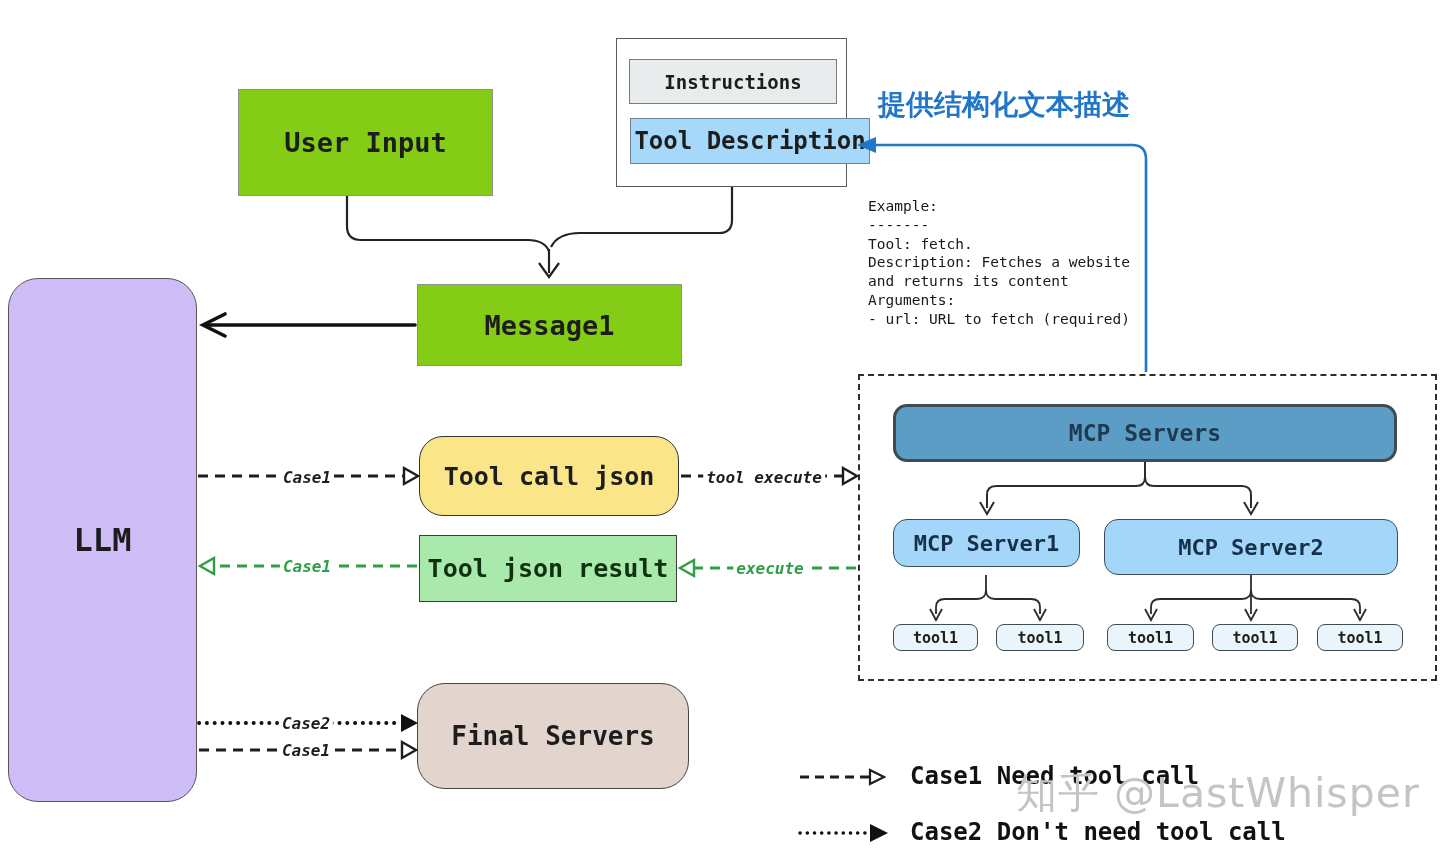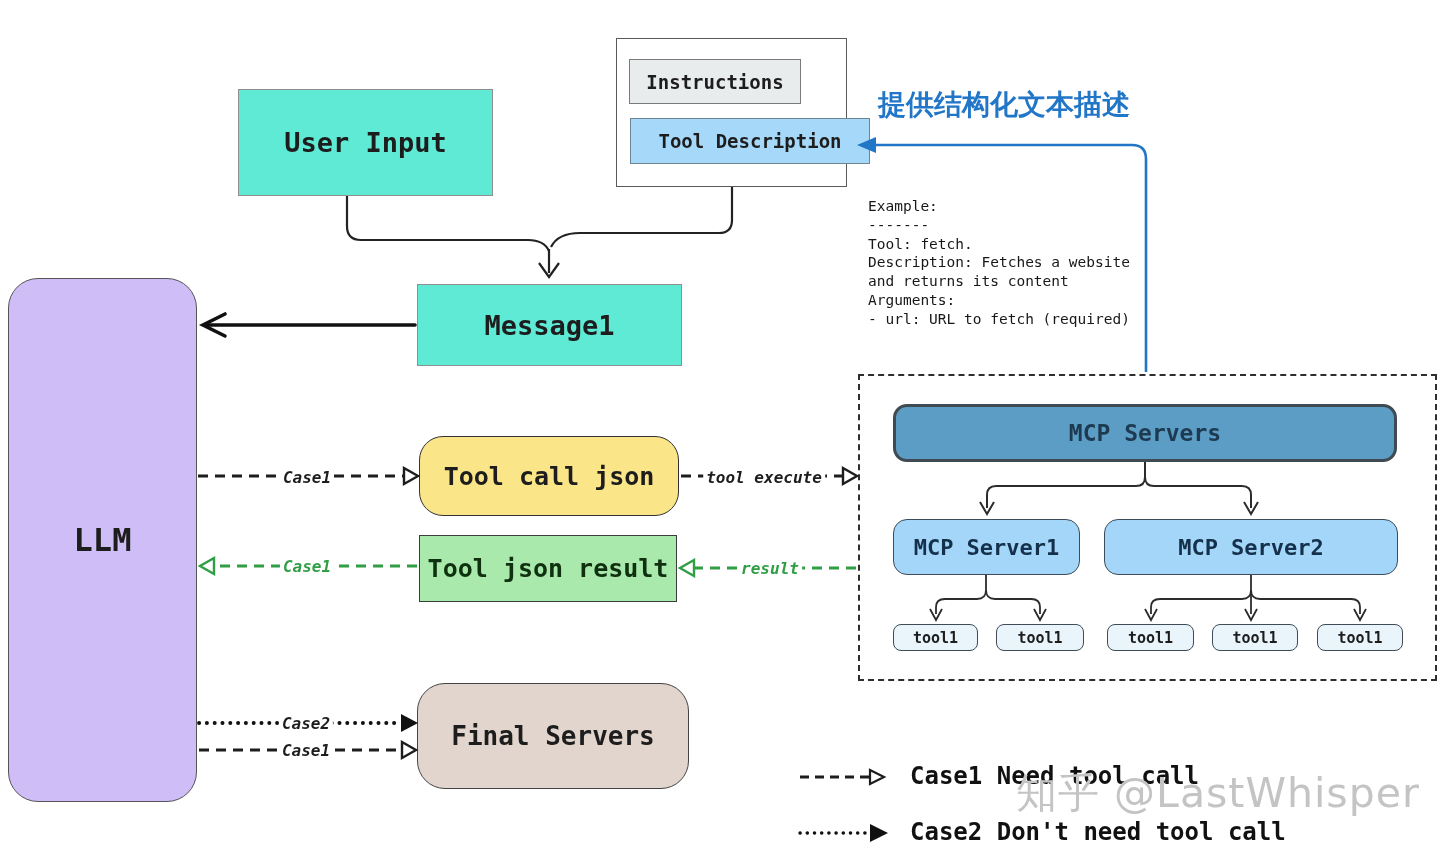"Instructions" div.node { width: 172px -> 208px }
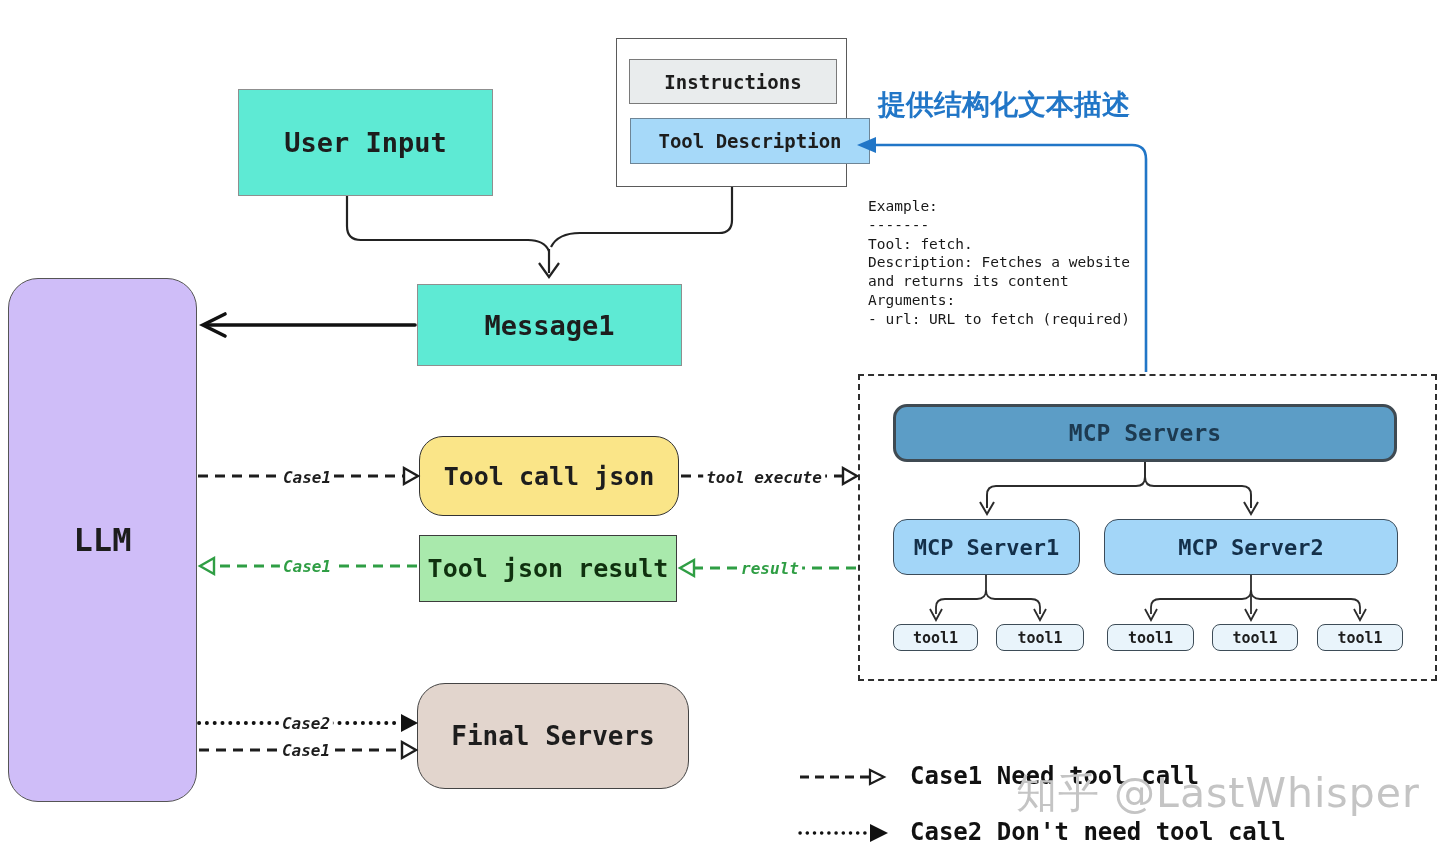"User Input" .beige { background: #5eead4 -> #84cc16 }
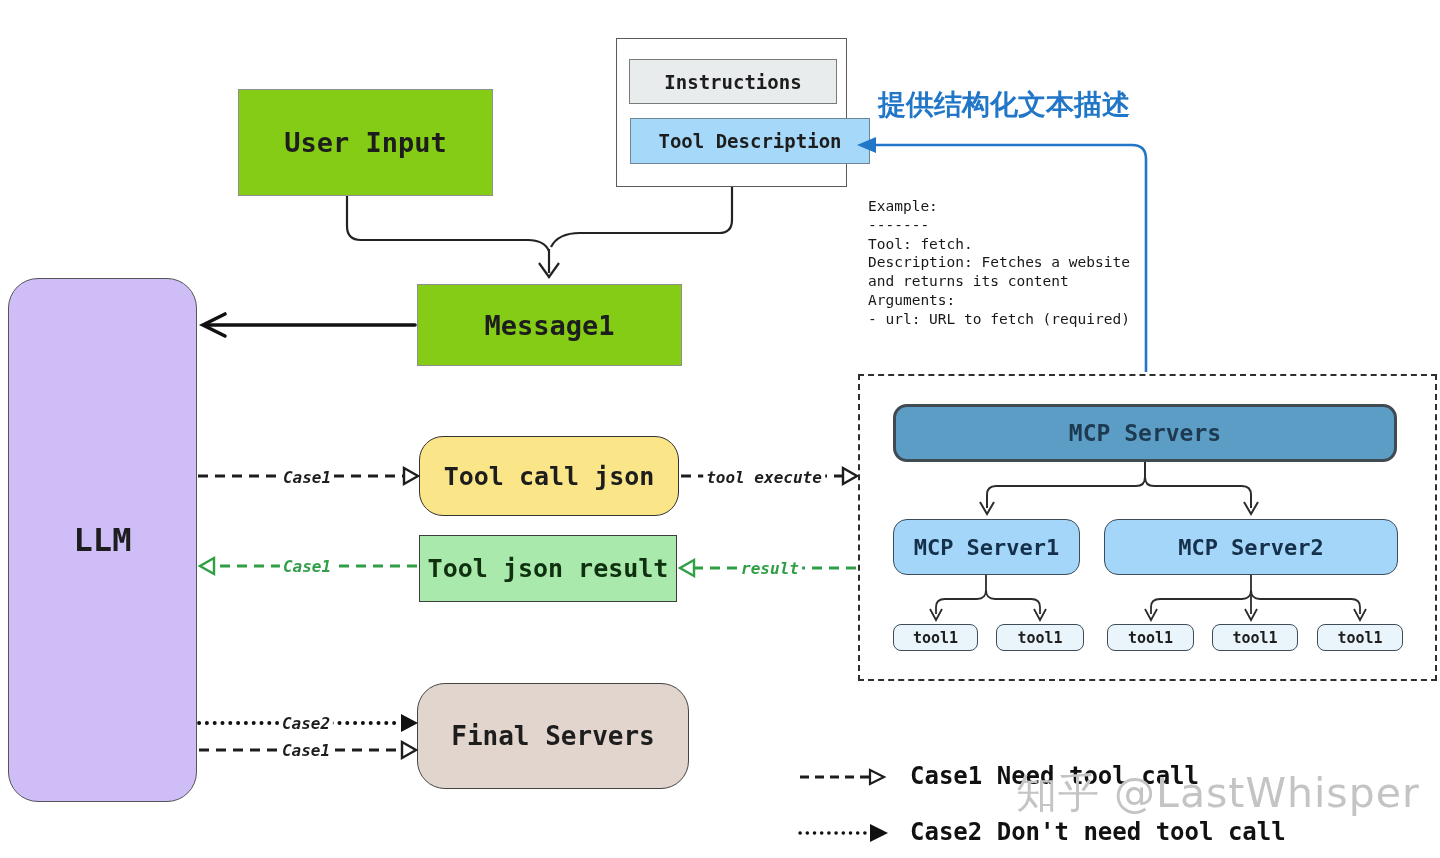"Tool Description" div.node { font-size: 19px -> 24px }
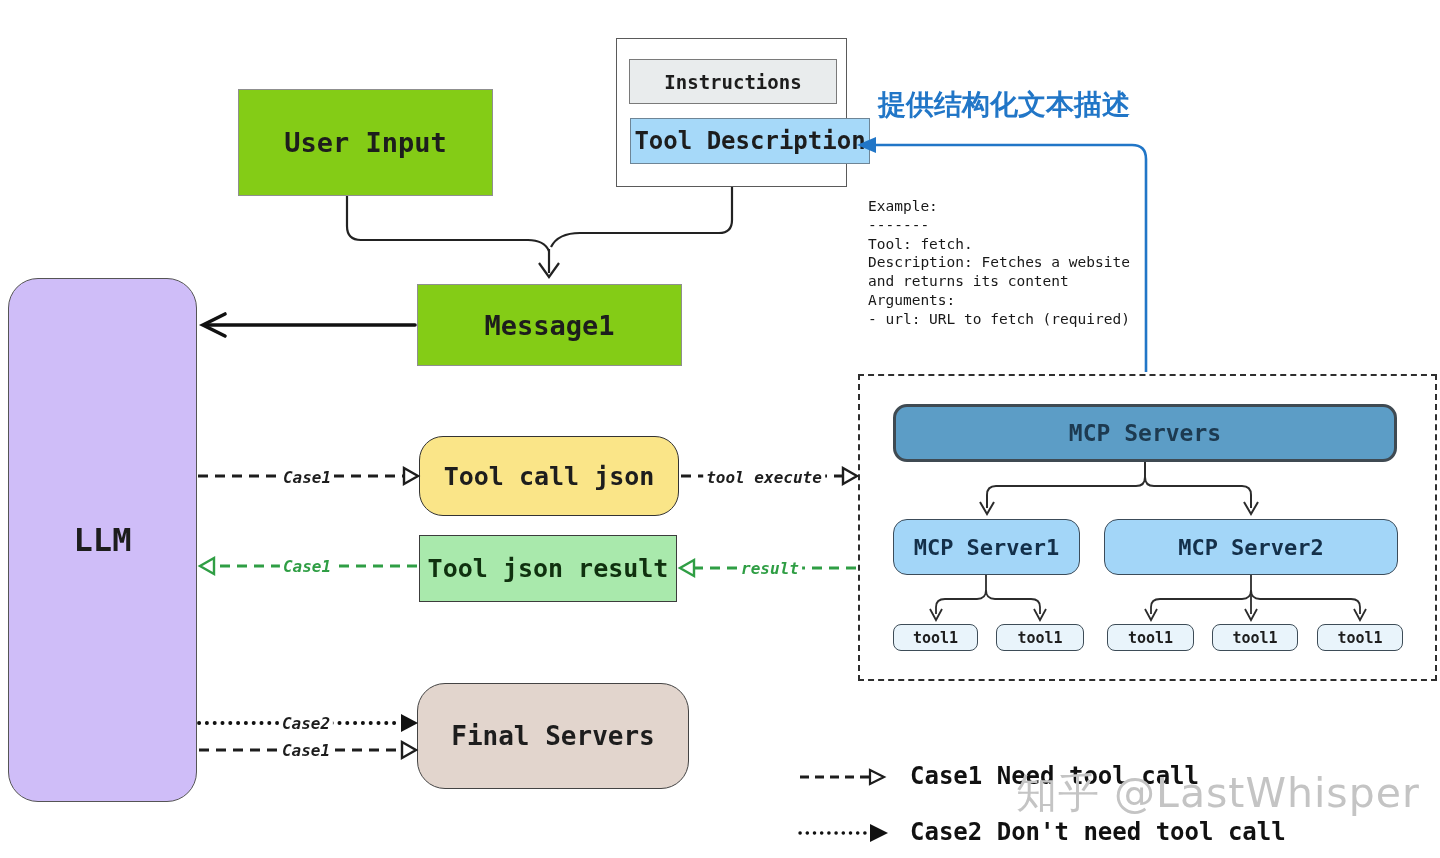"MCP Server1" div.node { height: 56px -> 48px }
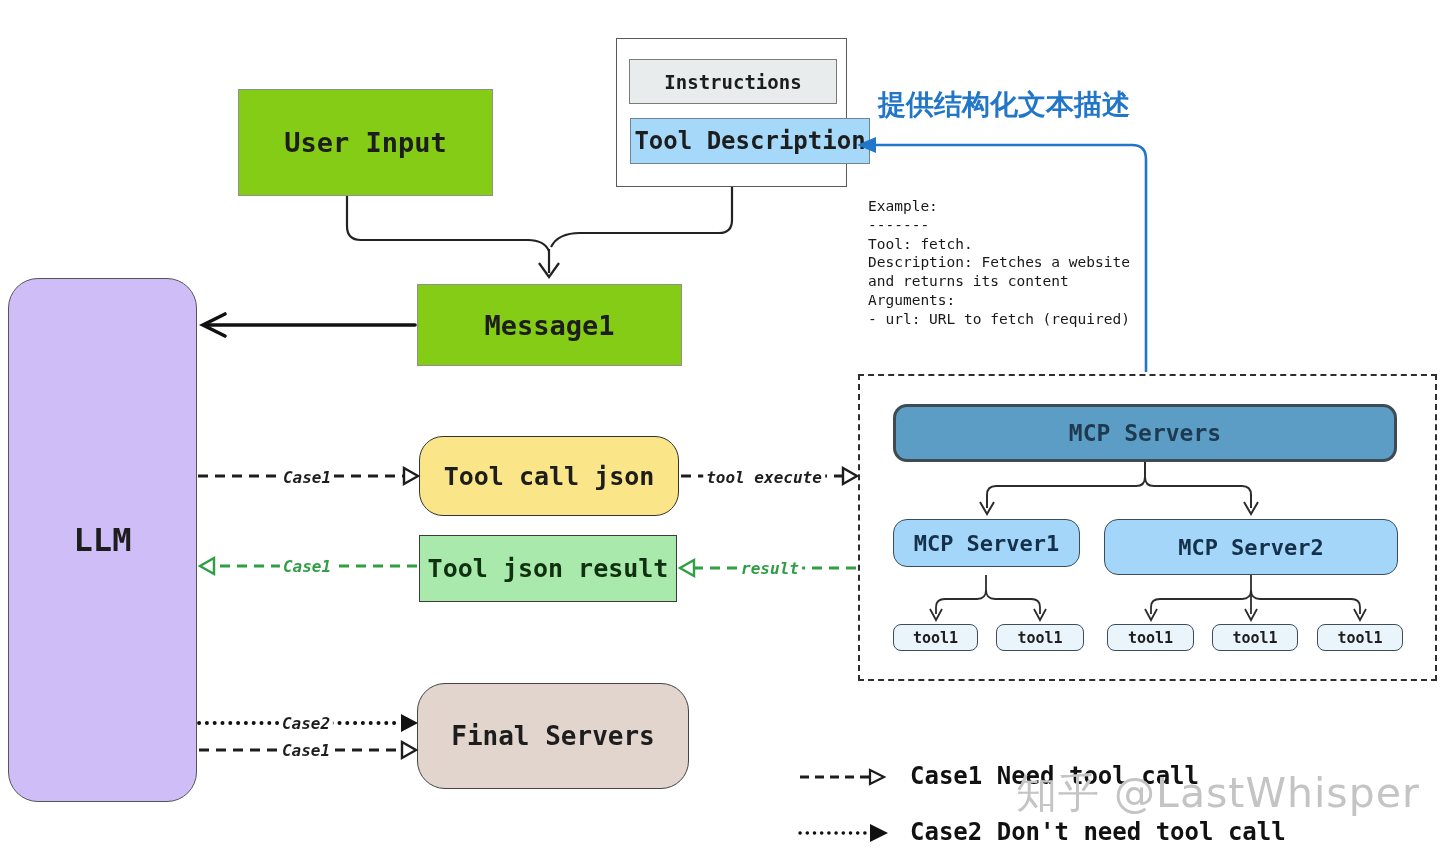"result" span.edge-label { text: result -> execute }
